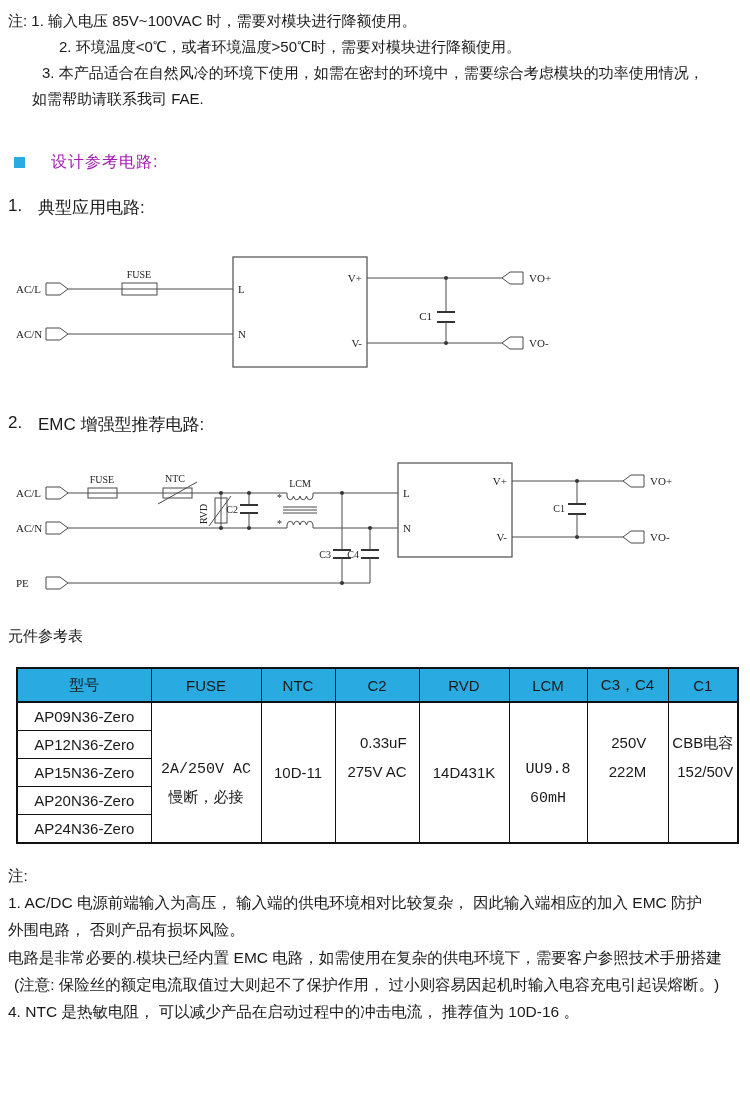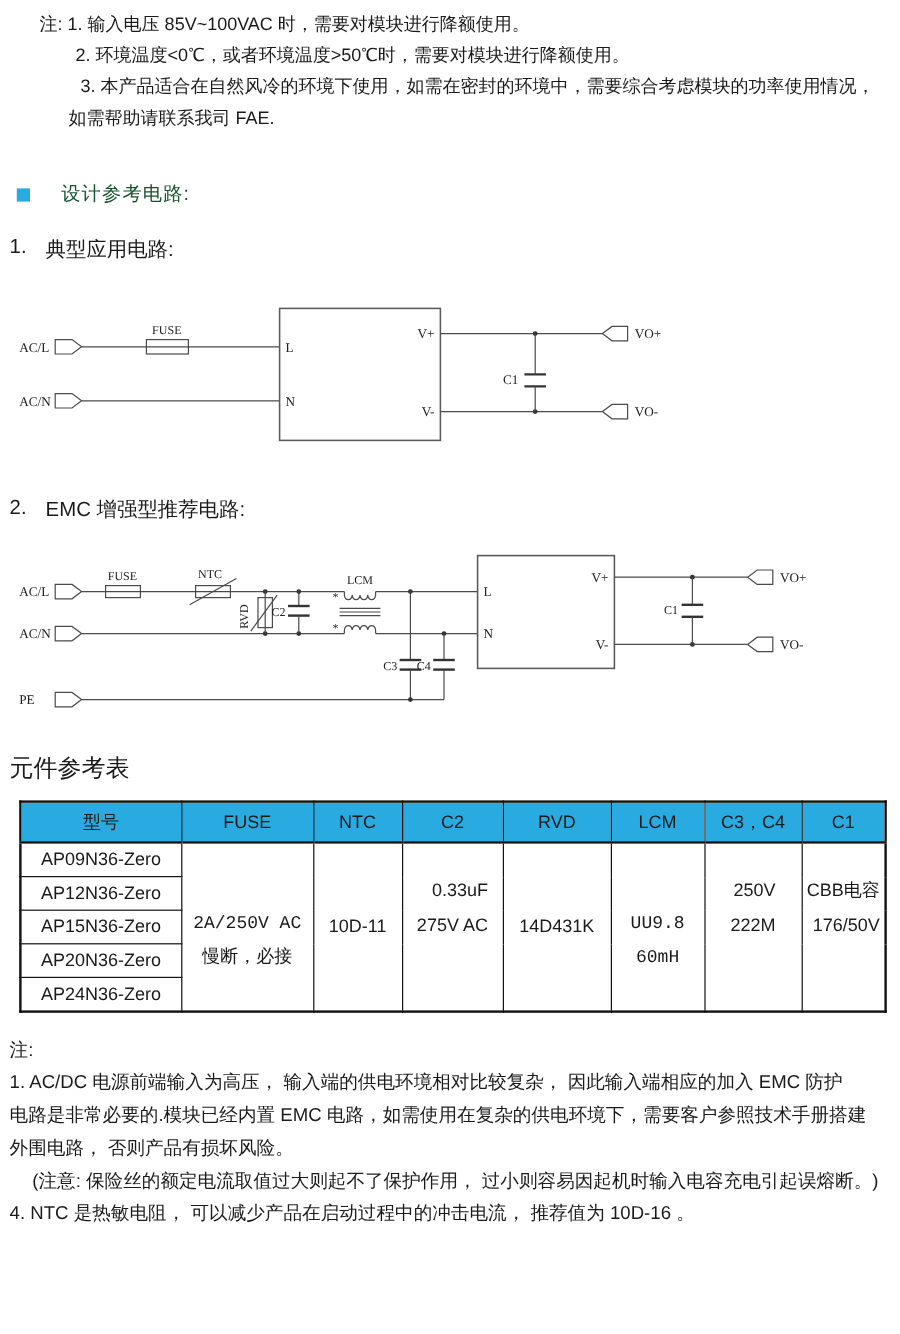"注: 1. 输入电压 85V~100VAC 时，需要对模块进行降额使用。" .note-line { margin-left: 25px -> none }
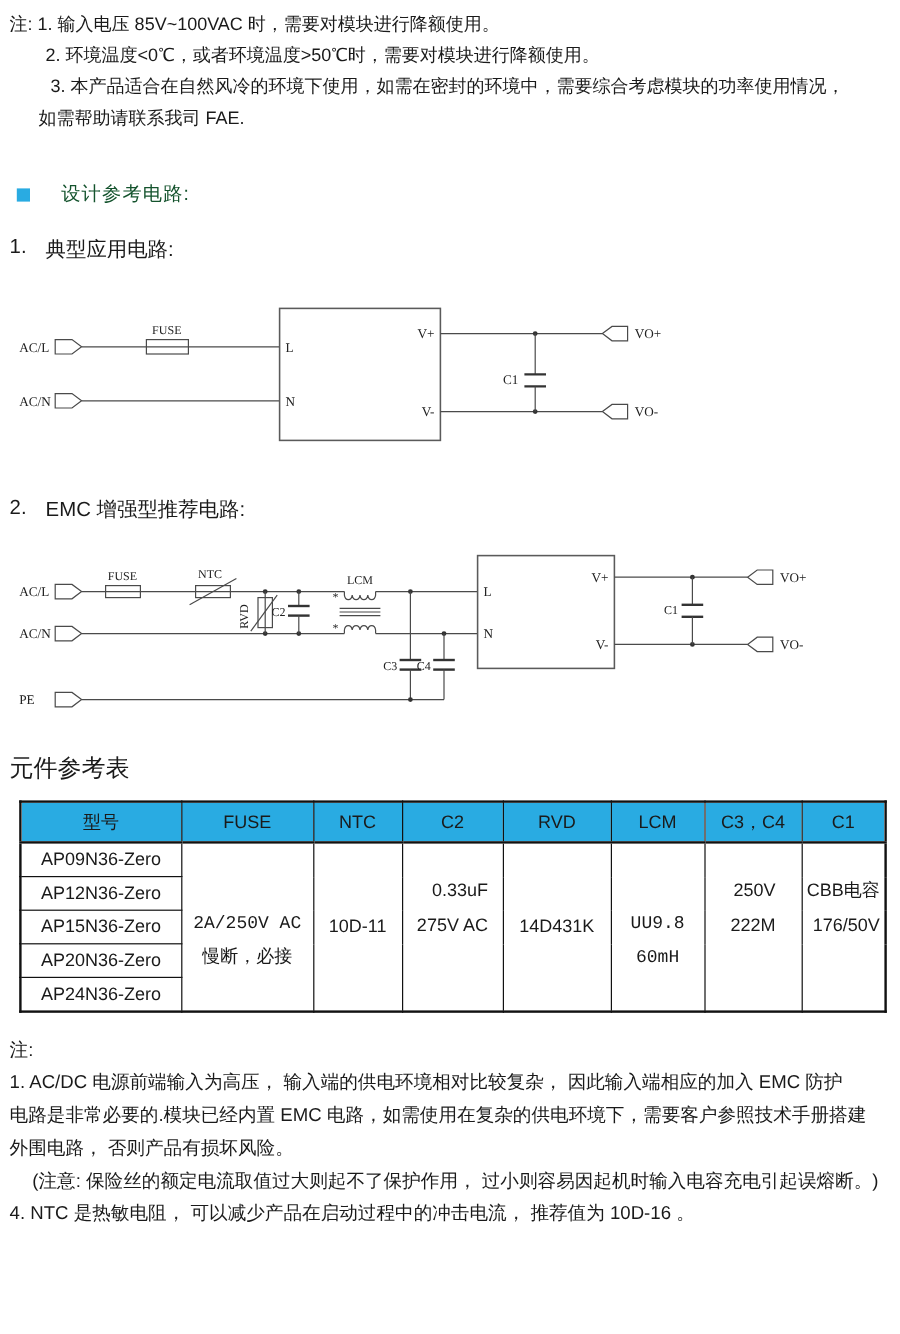"2. 环境温度<0℃，或者环境温度>50℃时，需要对模块进行降额使用。" .ind-1 { padding-left: 38px -> 59px }
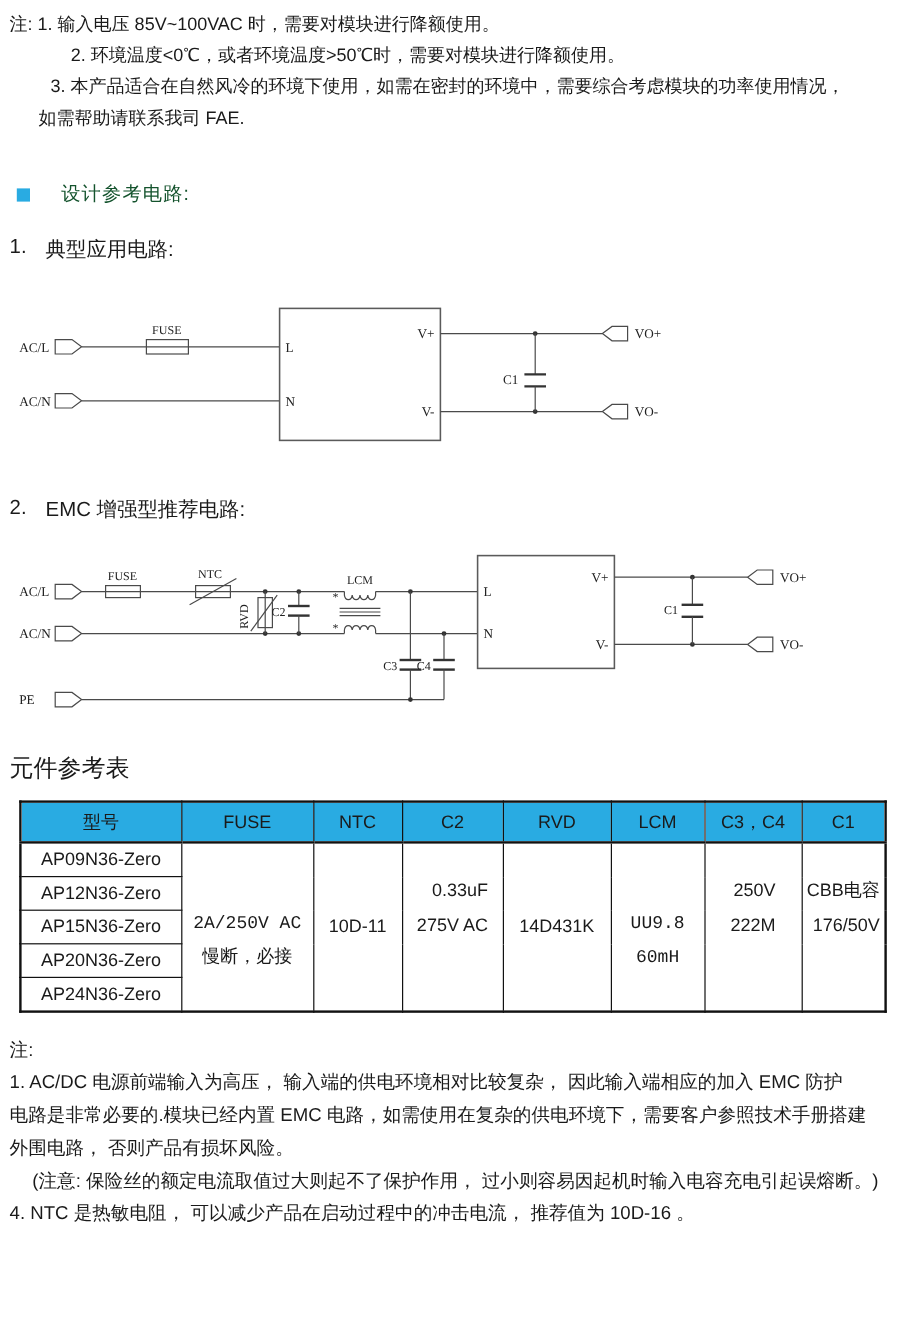"设计参考电路:" .section-title { color: #14532d -> #a21caf }
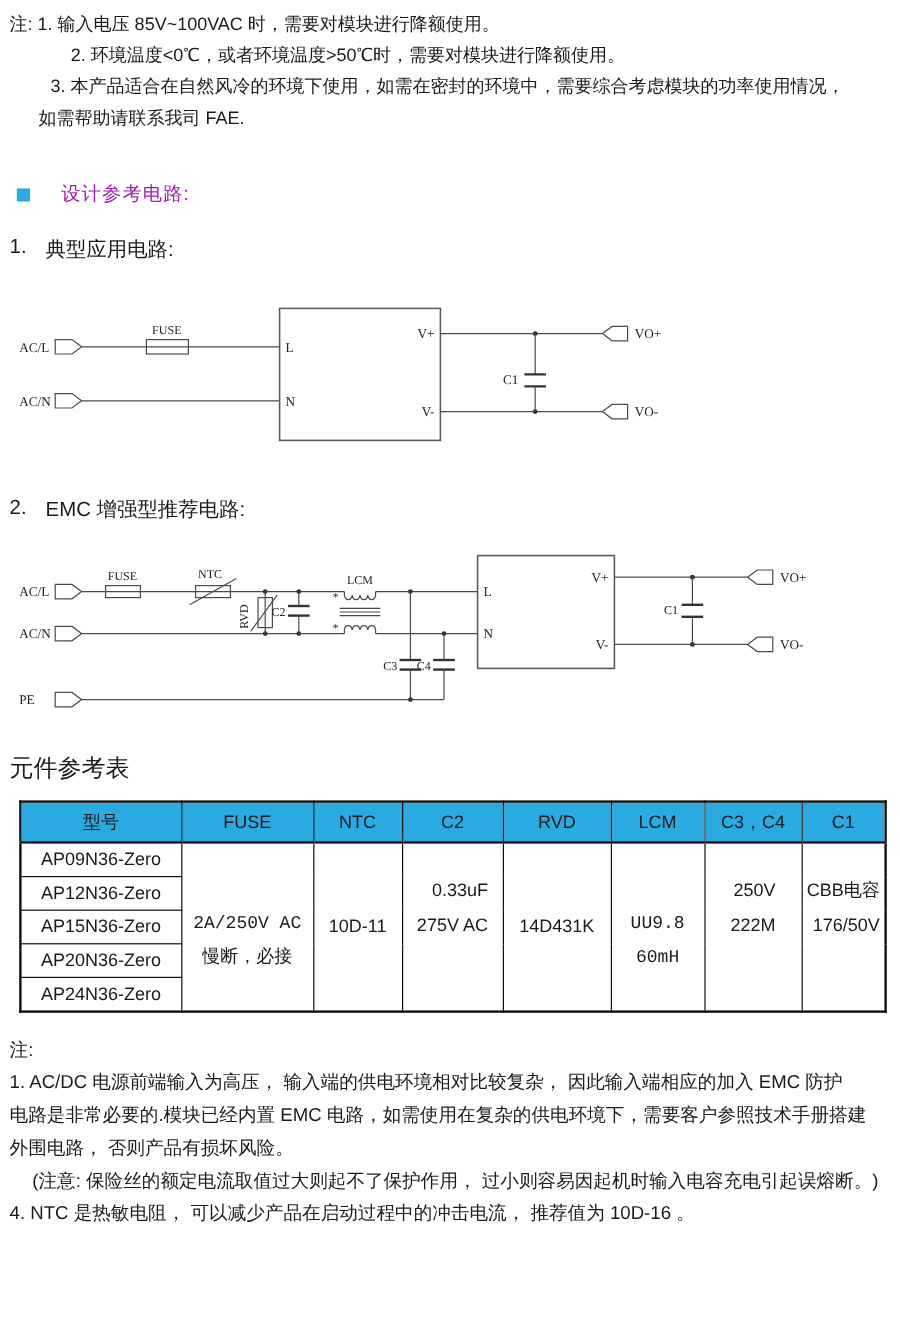"元件参考表" .table-caption { font-size: 20px -> 15px }
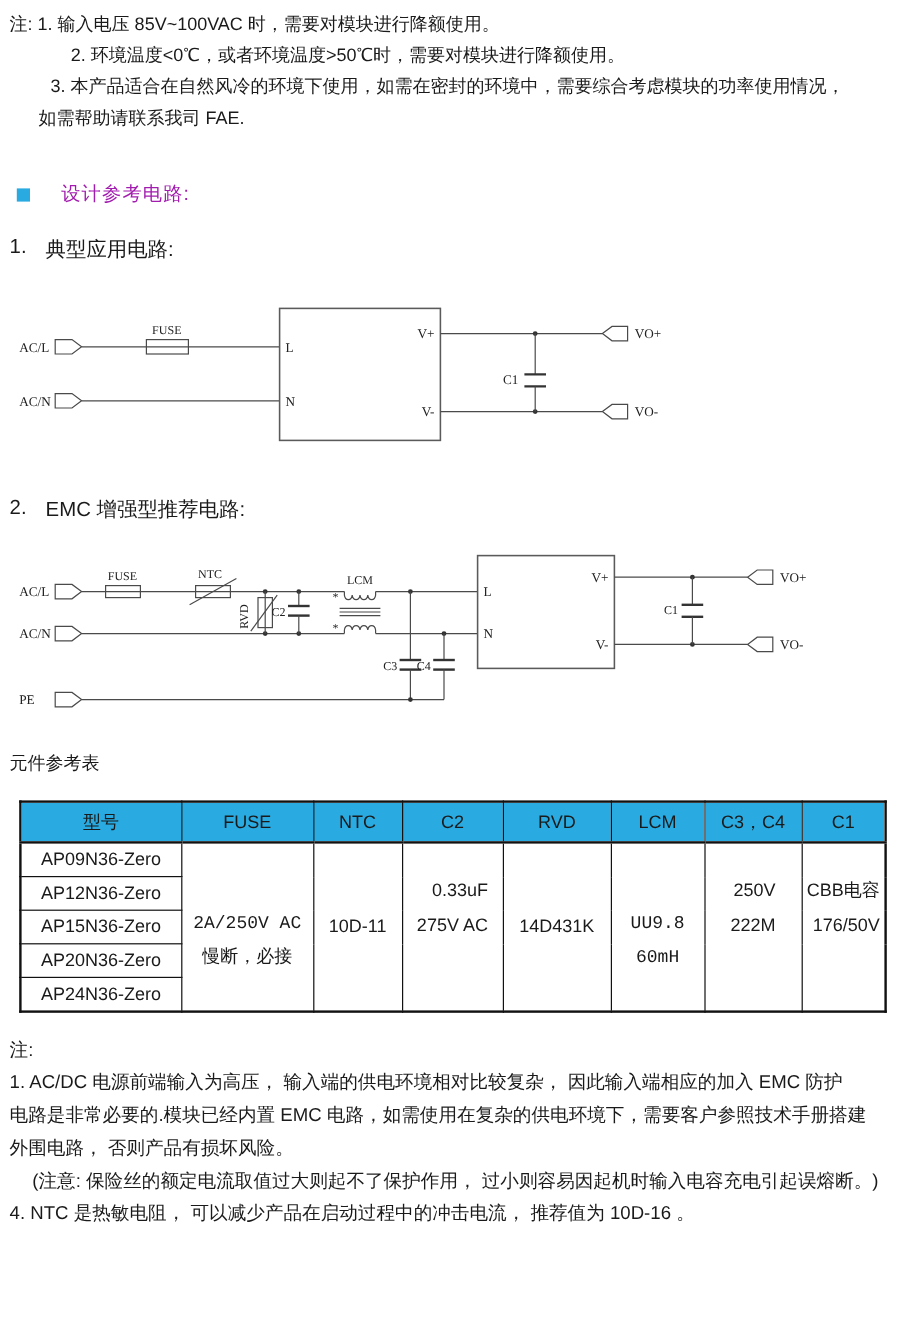"CBB电容" span.multiline { text: 176/50V -> 152/50V }
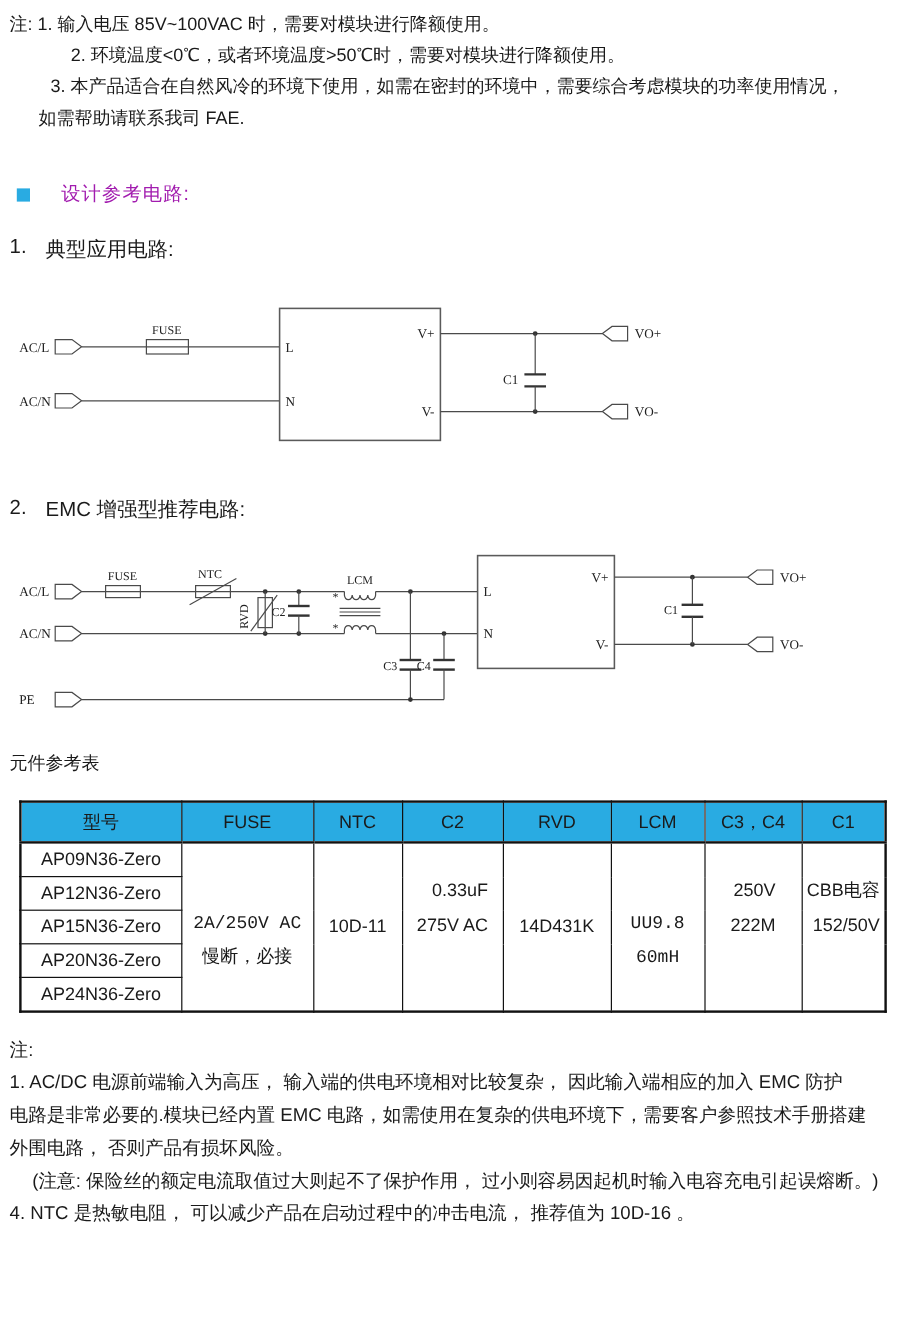"电路是非常必要的.模块已经内置 EMC" div.bn { order: before "外围电路， 否则产品有损坏风险。" -> after "外围电路， 否则产品有损坏风险。" }
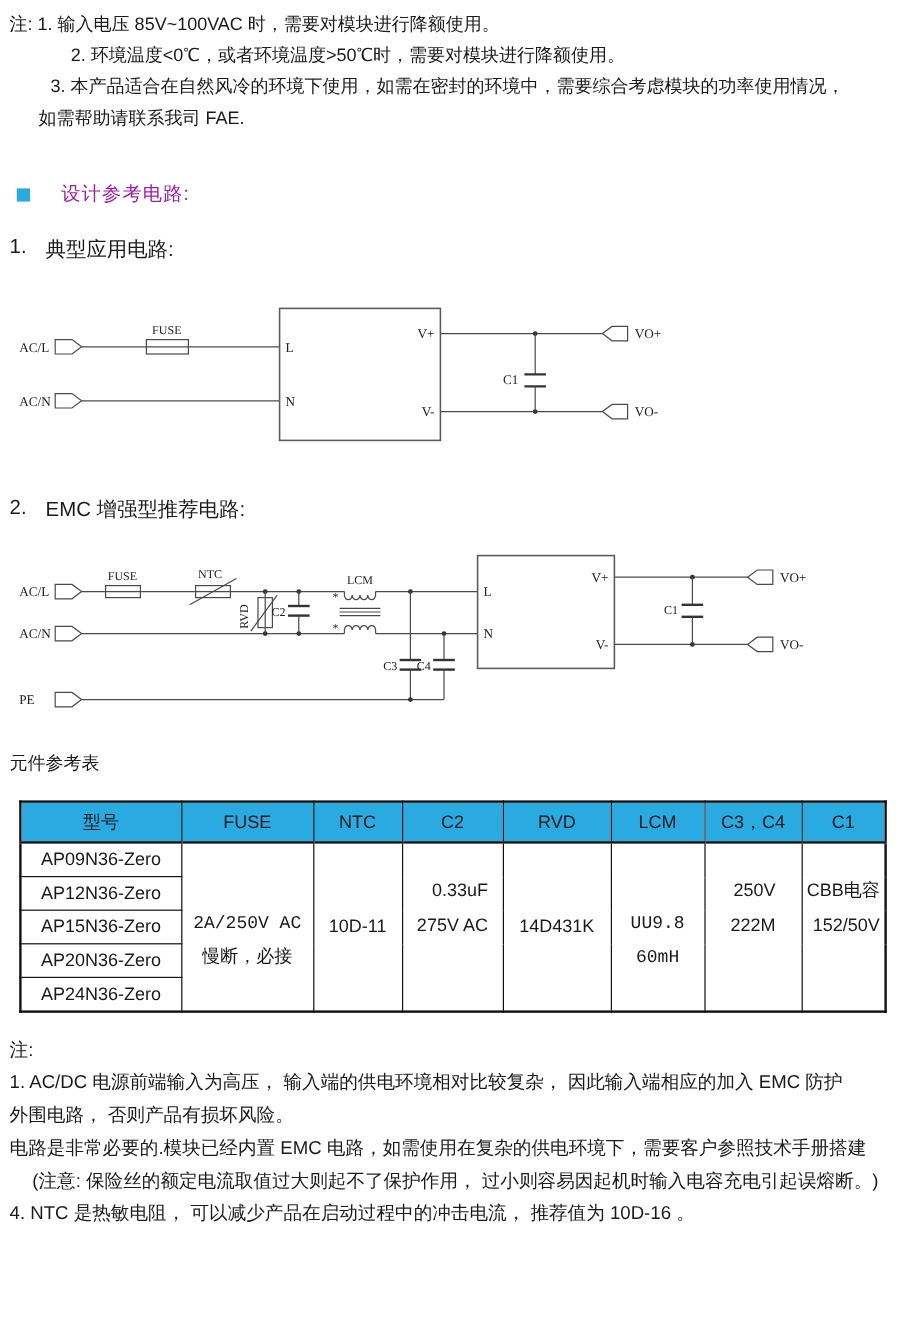"(注意: 保险丝的额定电流取值过大则起不了保护作用，" .bn-indent { text-align: center -> none }
